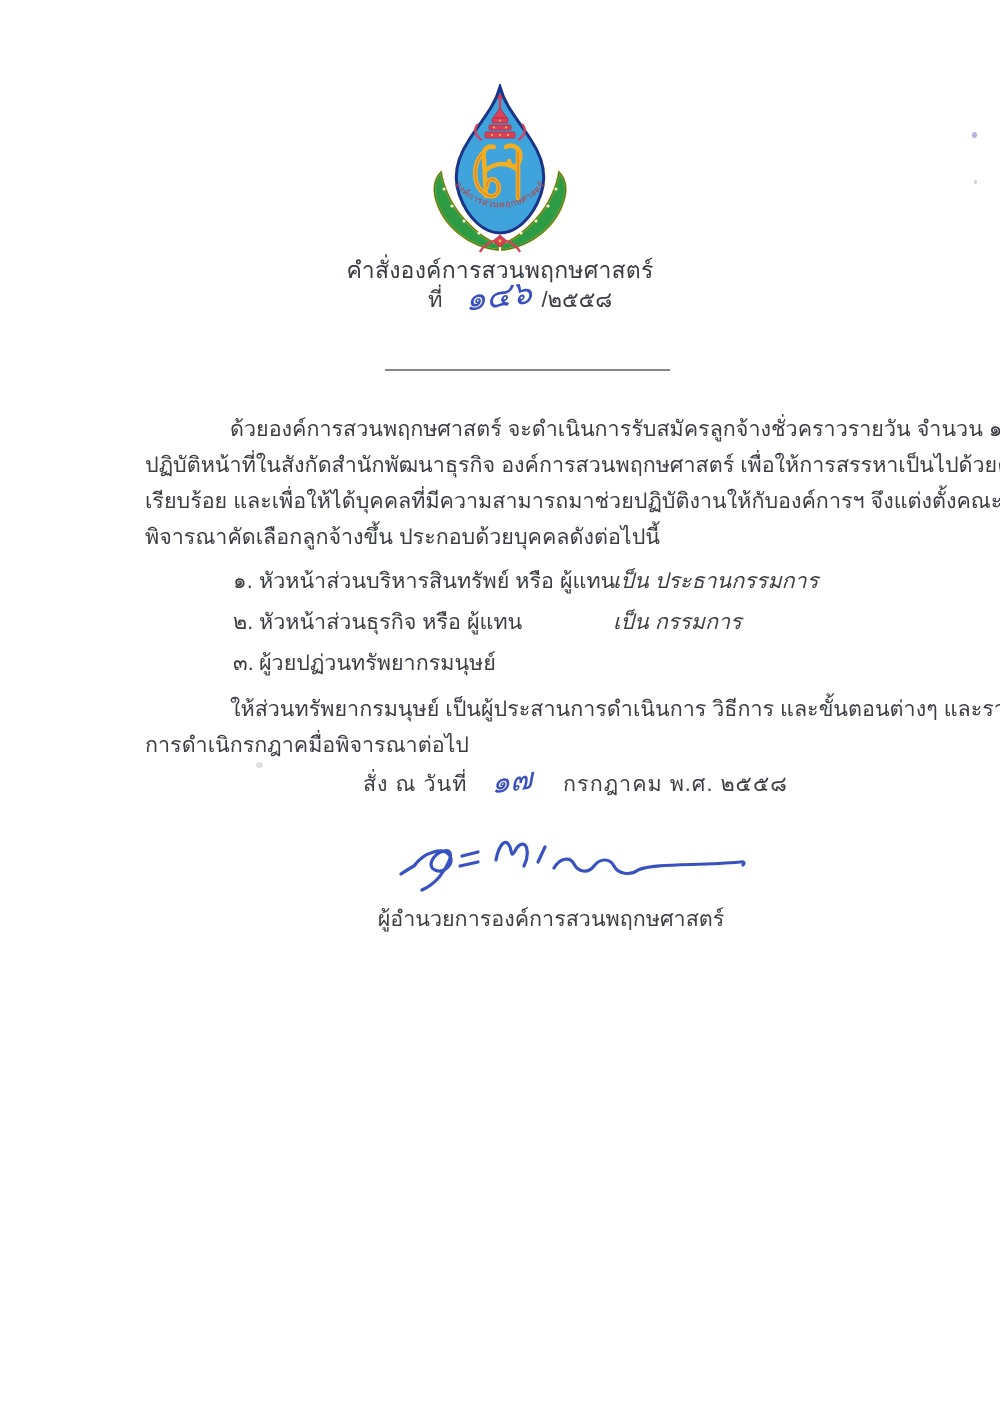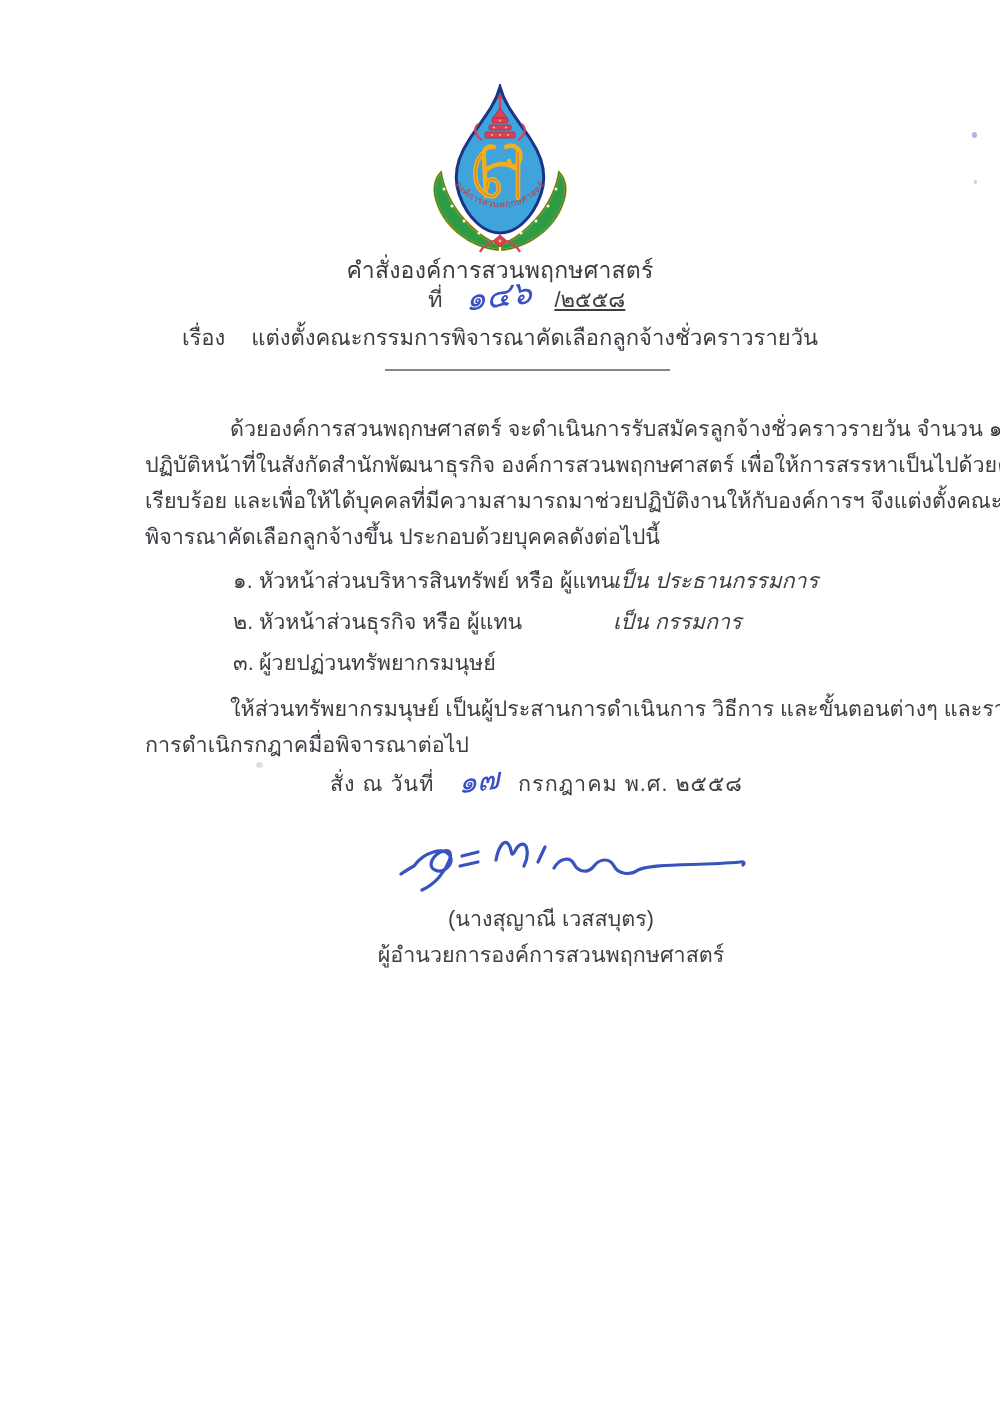"/๒๕๕๘" .number-year { margin-left: 23px -> 10px; text-decoration: underline -> none }
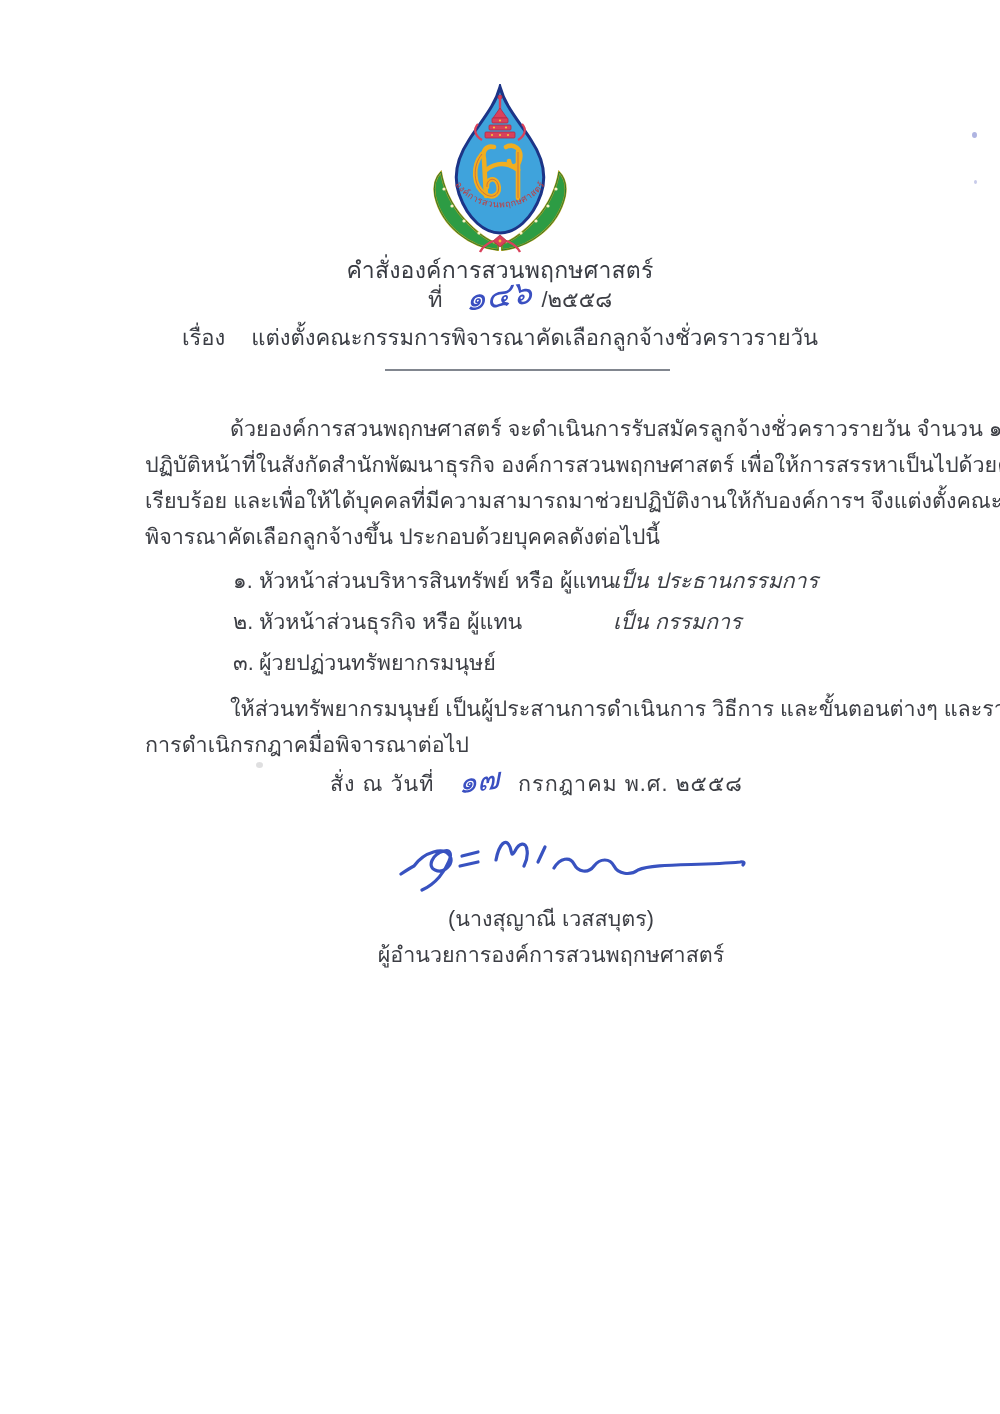"เรื่อง" div.subject-row { html: <div> <span>เรื่อง</span><span>แต่งตั้งคณะกรรมการพิจารณาคัดเลือกลูกจ้างชั่วคราวรายวัน</span> </div> -> none }
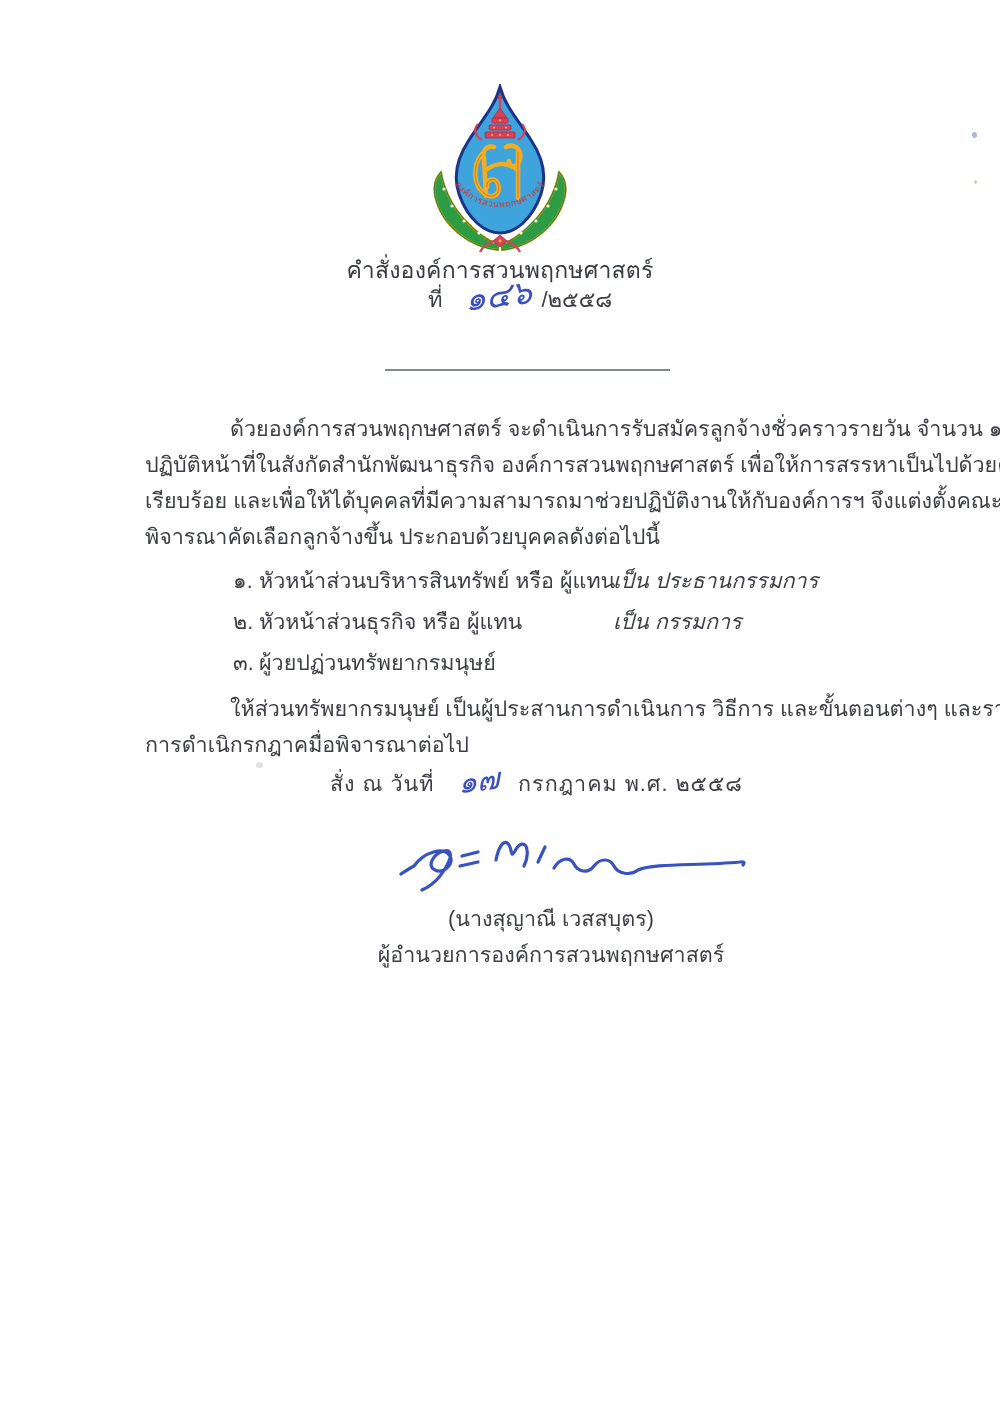"สั่ง ณ วันที่" .date-row { left: 330px -> 363px }
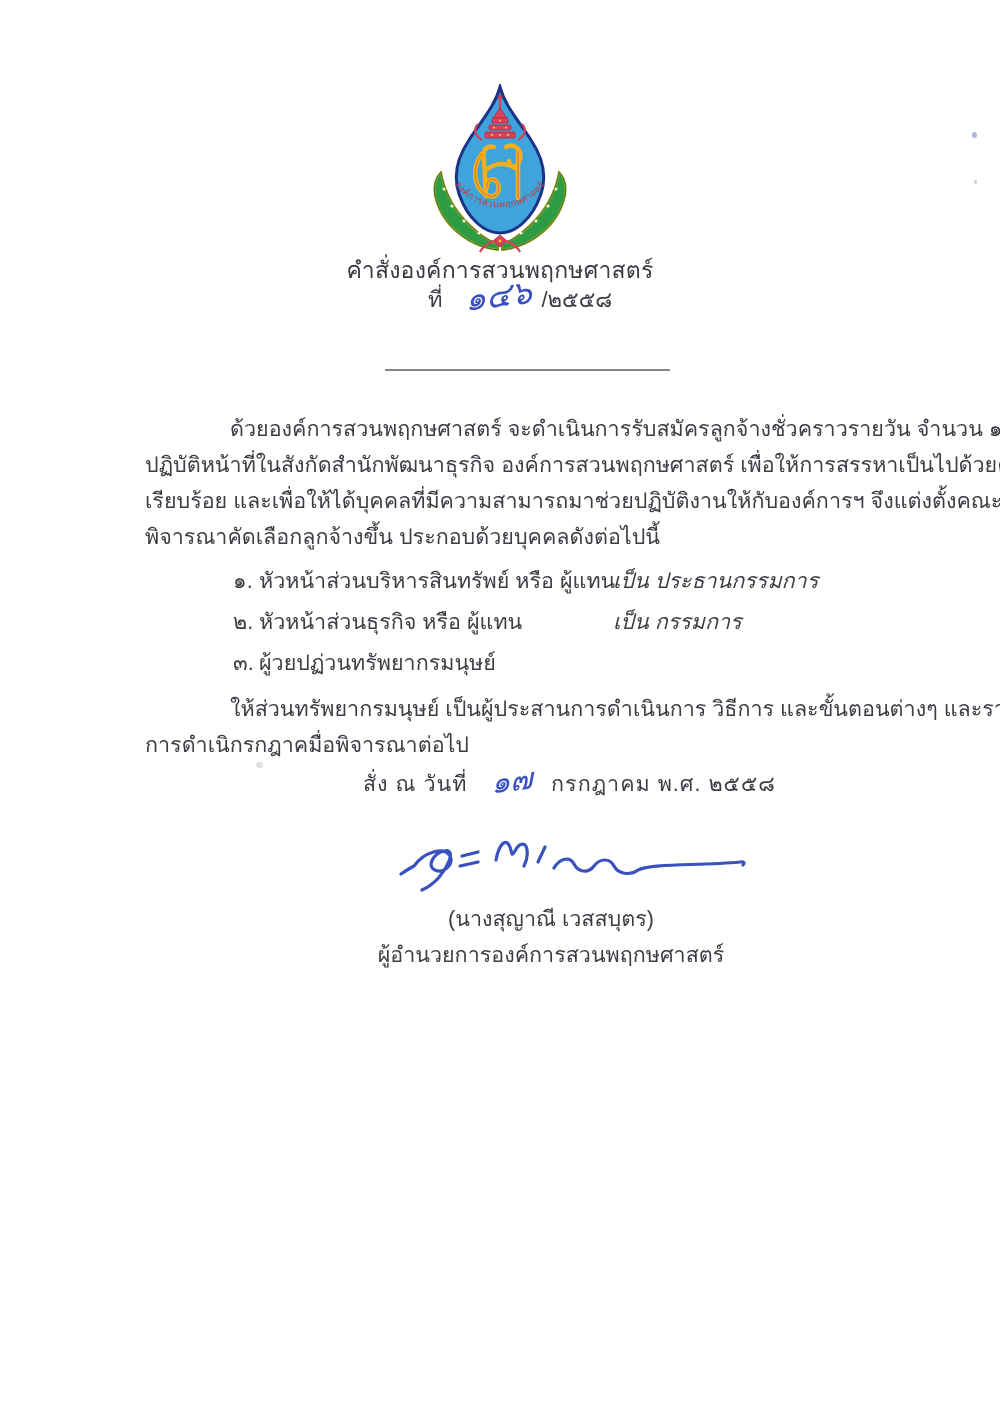"กรกฎาคม พ.ศ. ๒๕๕๘" .date-suffix { margin-left: 18px -> 30px }
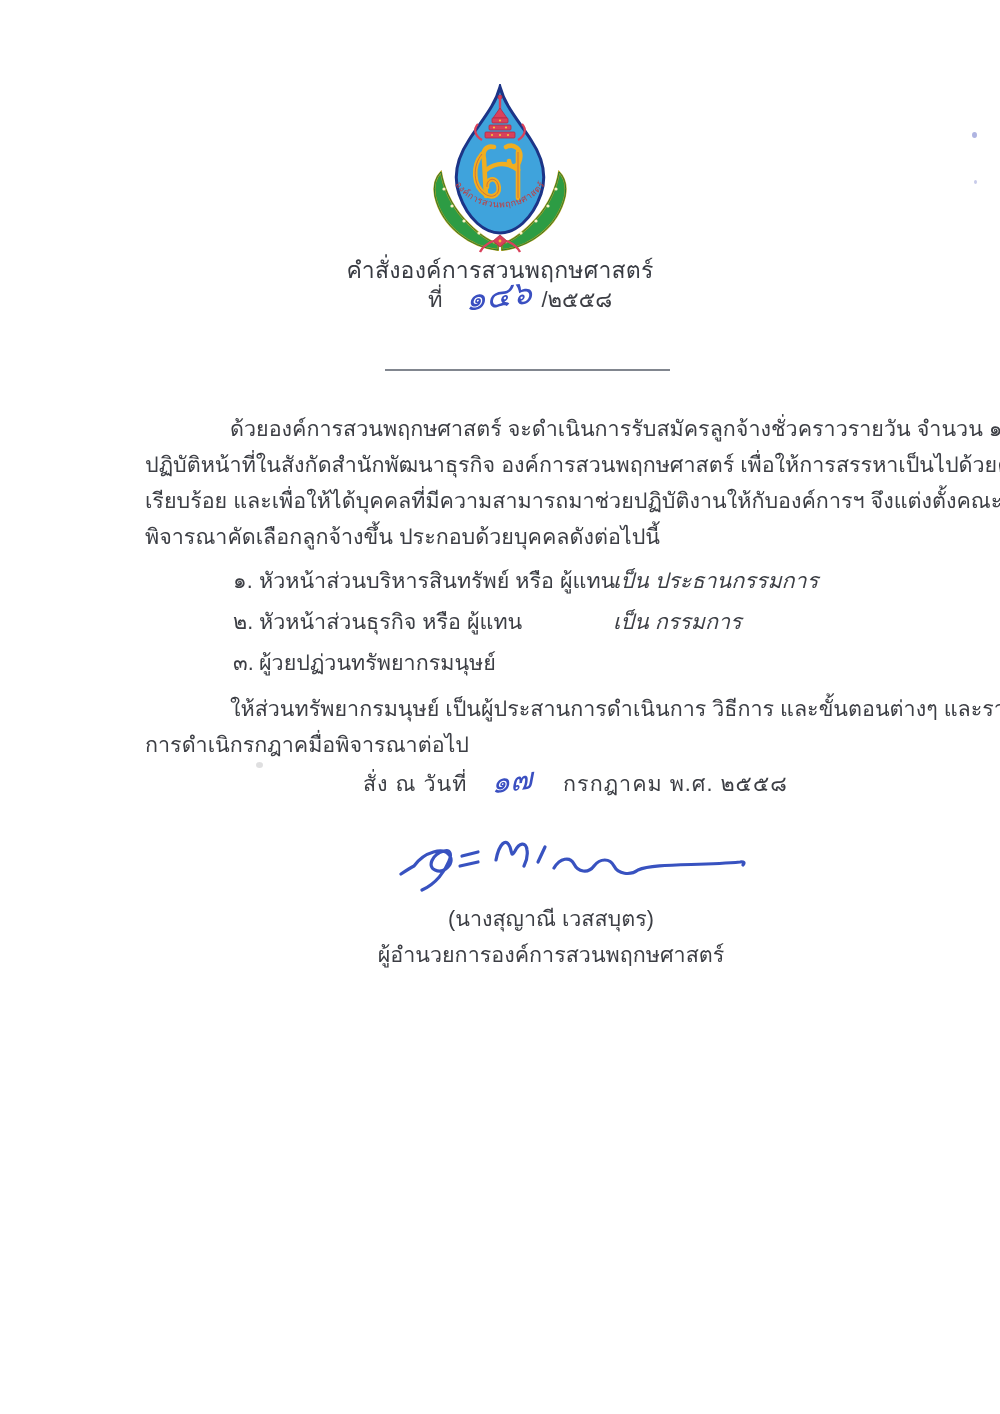"(นางสุญาณี เวสสบุตร)" div.signer-name { html: <div>(นางสุญาณี เวสสบุตร)</div> -> none }
